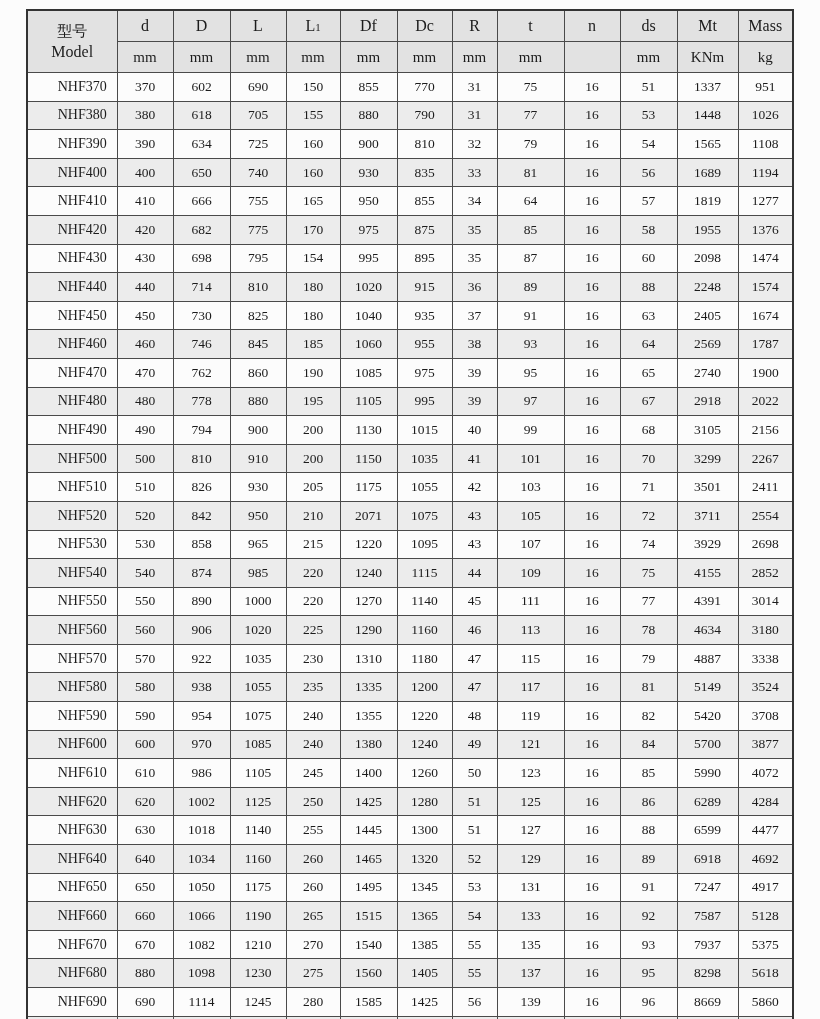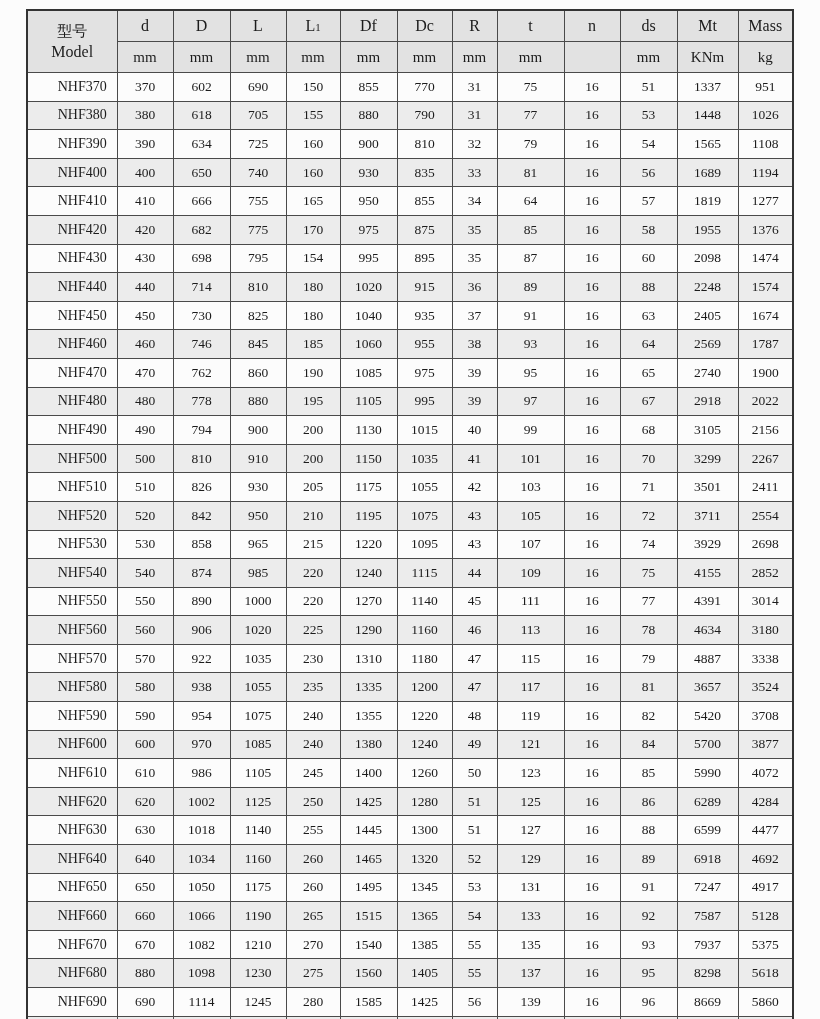"1195" td { text: 1195 -> 2071 }
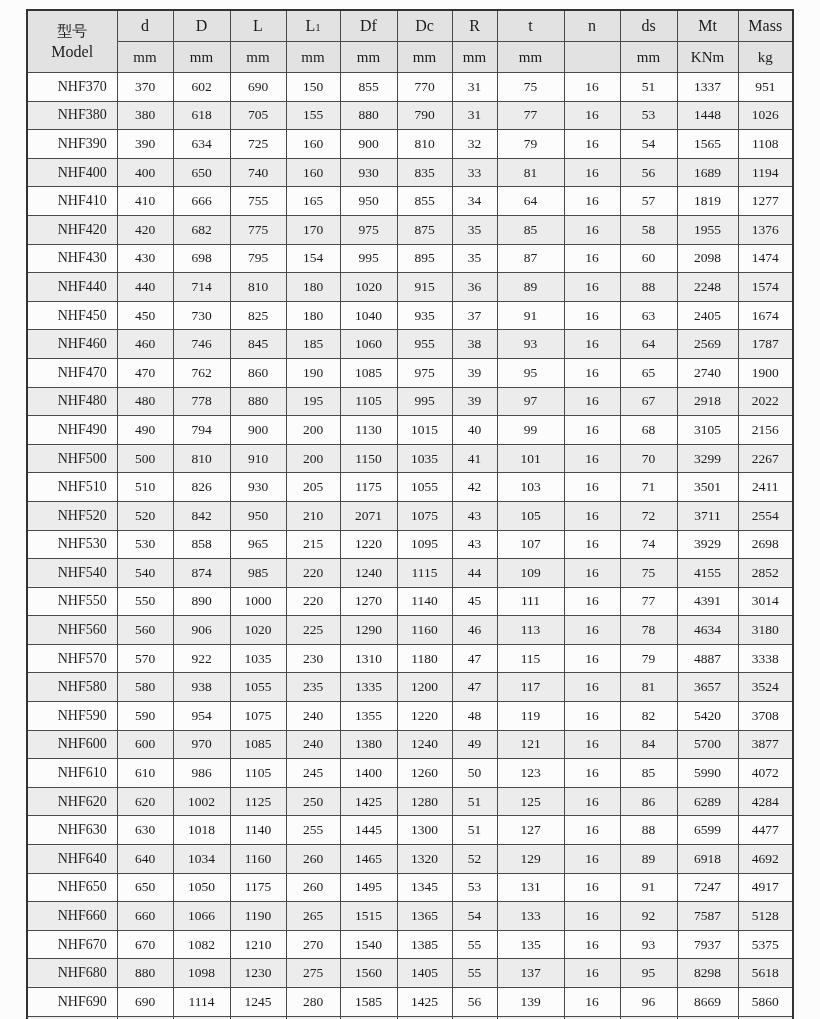"3657" td { text: 3657 -> 5149 }
